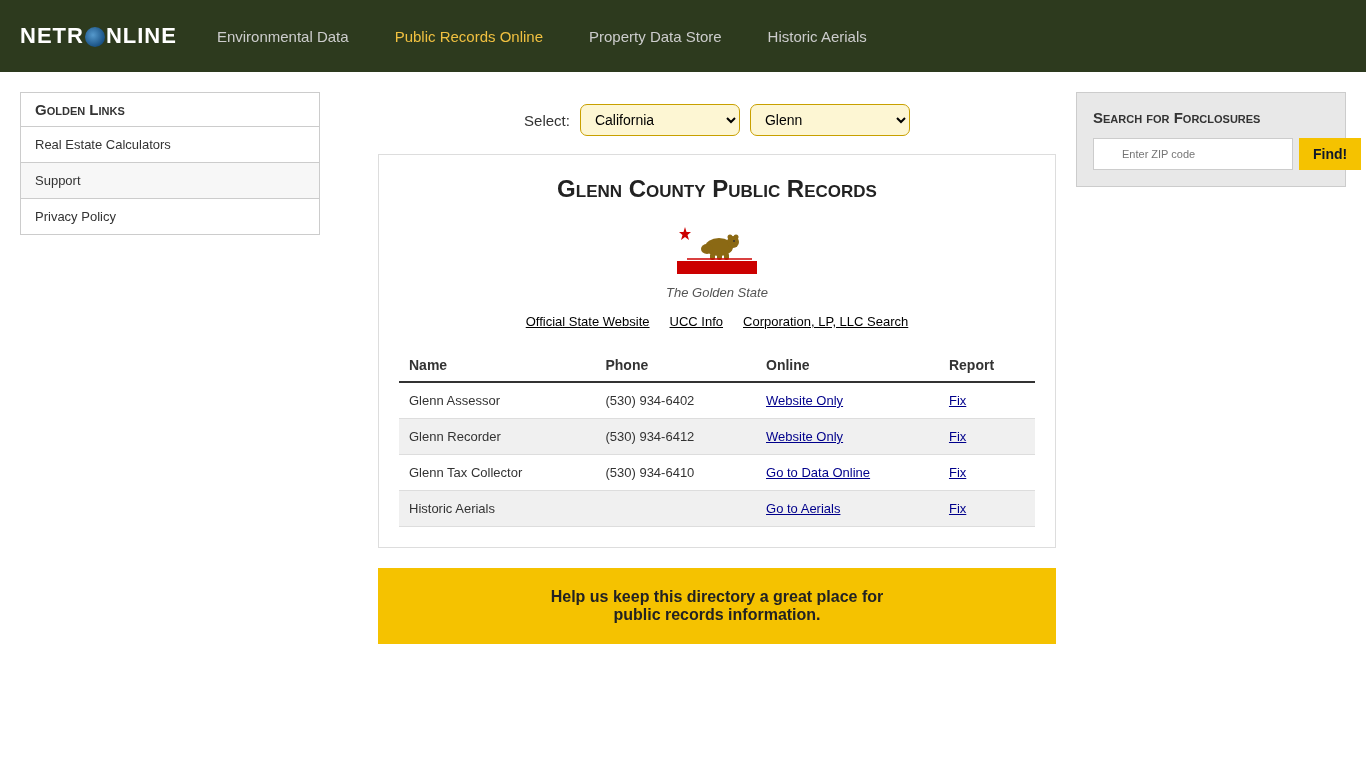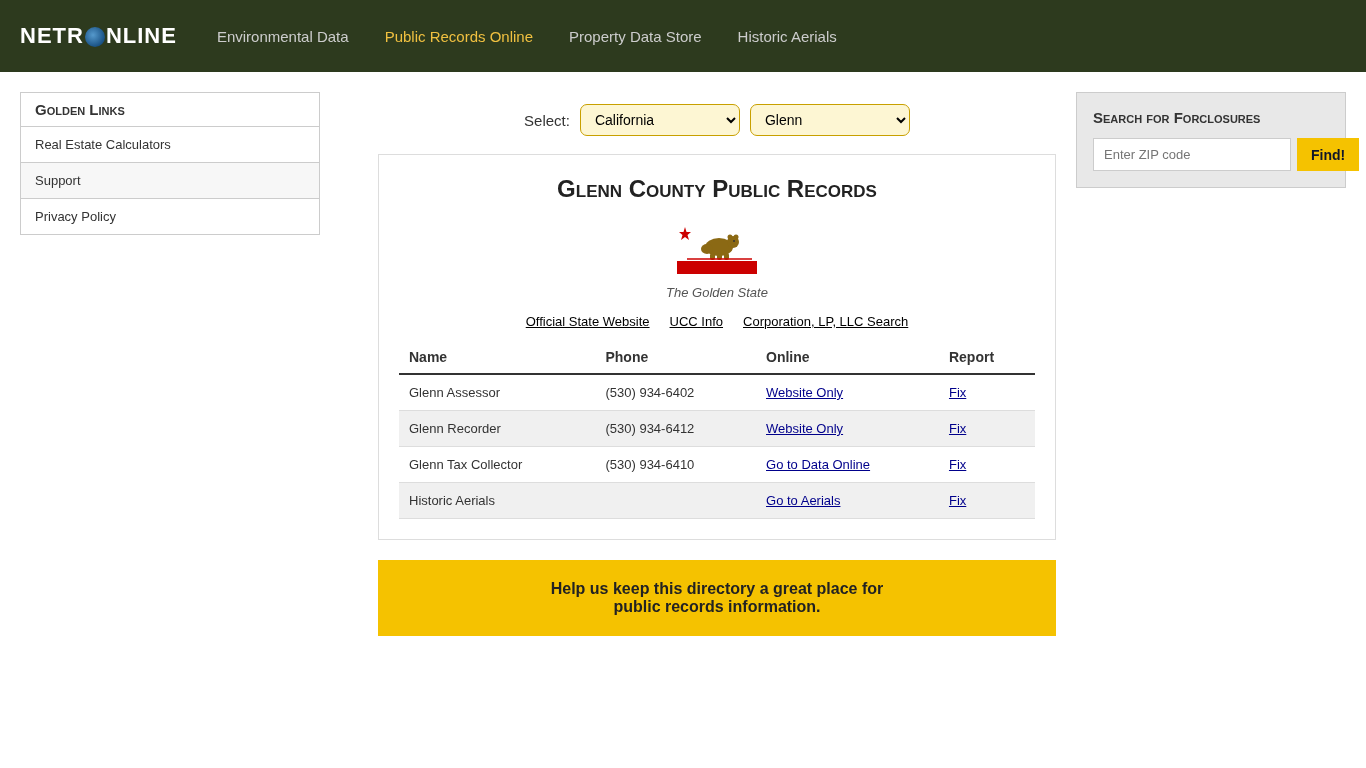"Environmental Data" nav { gap: 36px -> 46px }
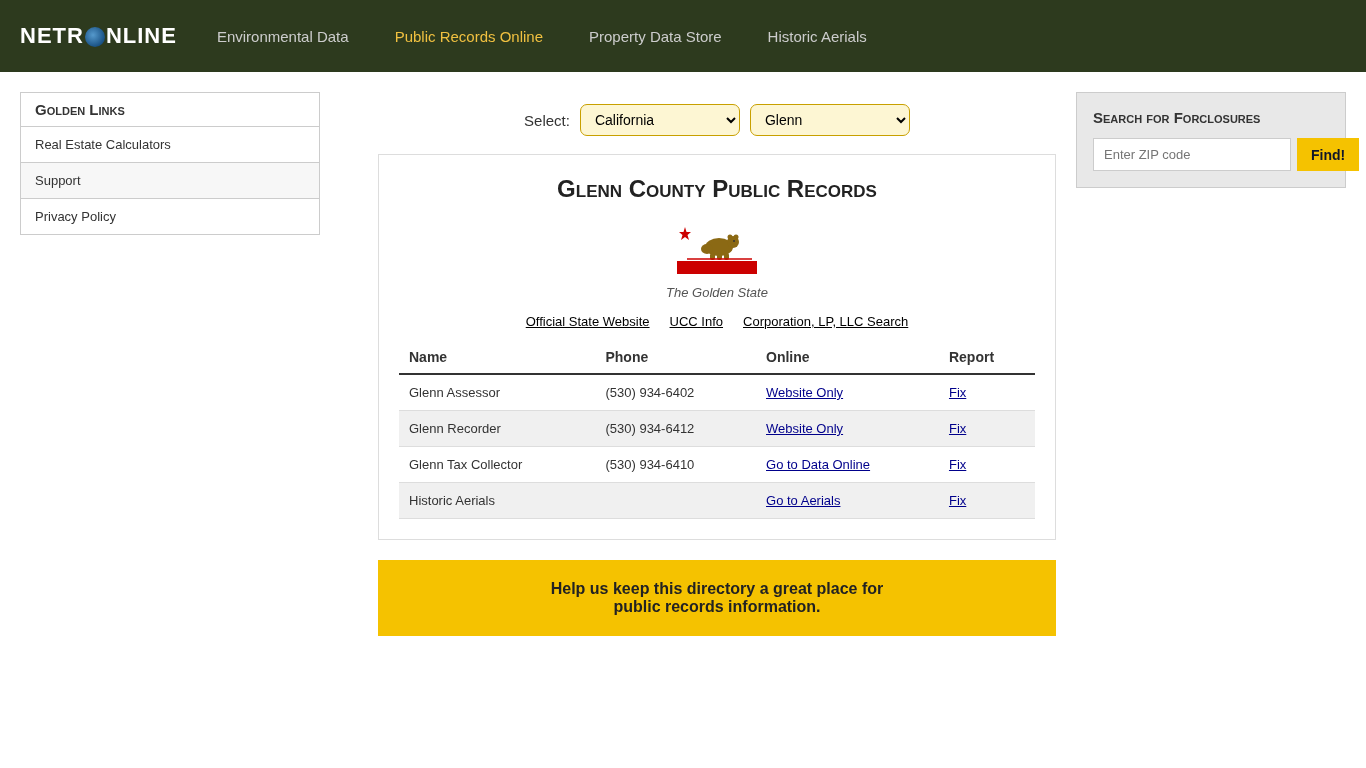"Enter ZIP code" .foreclosure-input-row input { font-size: 13px -> 11px; padding: 8px 10px -> 8px 28px }
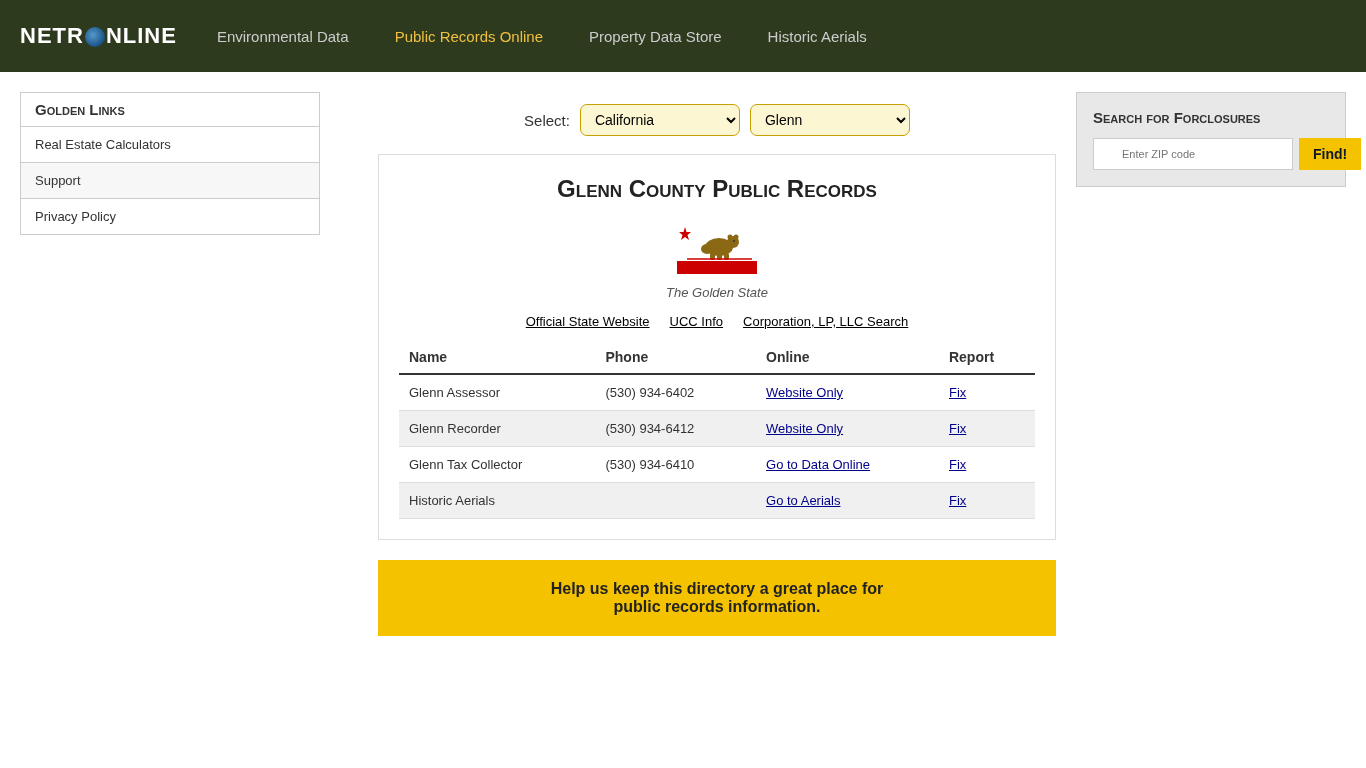"Official State Website" .state-links { margin-bottom: 12px -> 20px }
